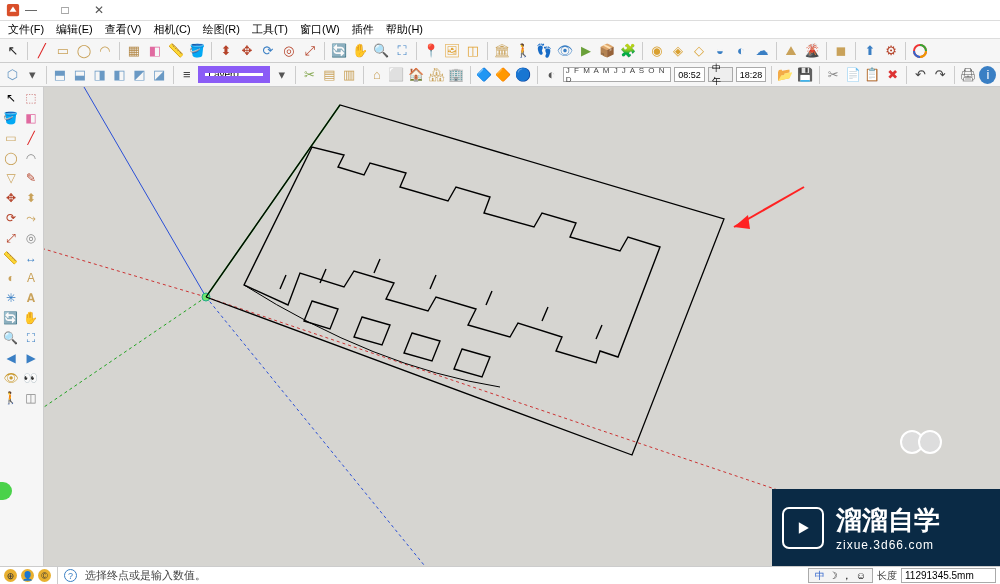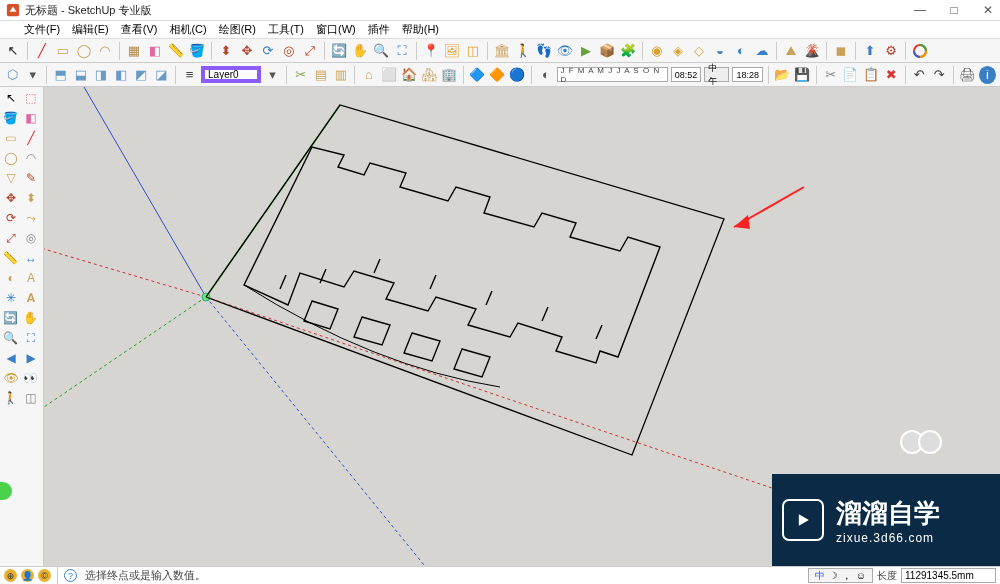"无标题 - SketchUp 专业版" span.tb-title { html: <span>无标题 - SketchUp 专业版</span> -> none }
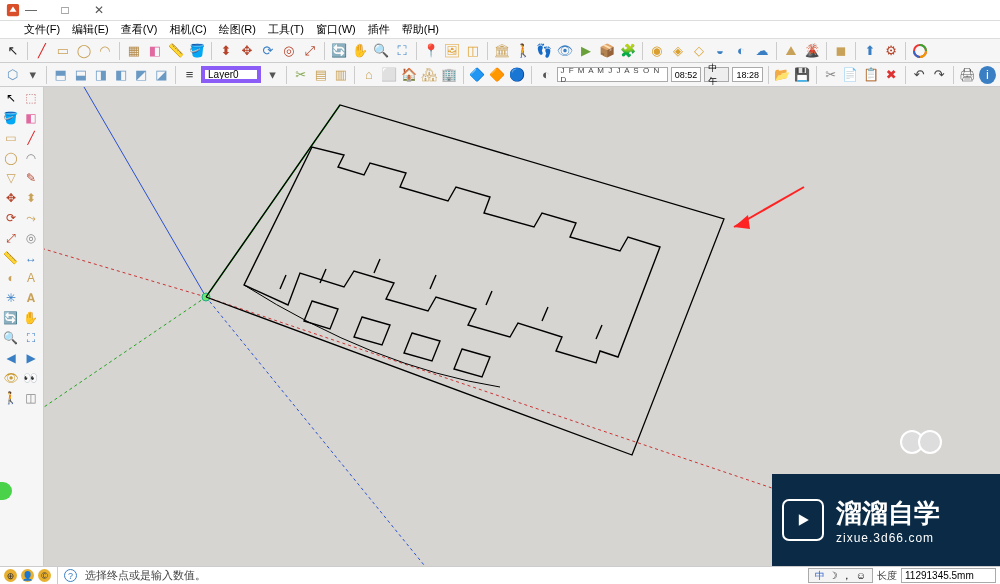"文件(F)" .menubar { padding: 0 20px -> 0 4px }
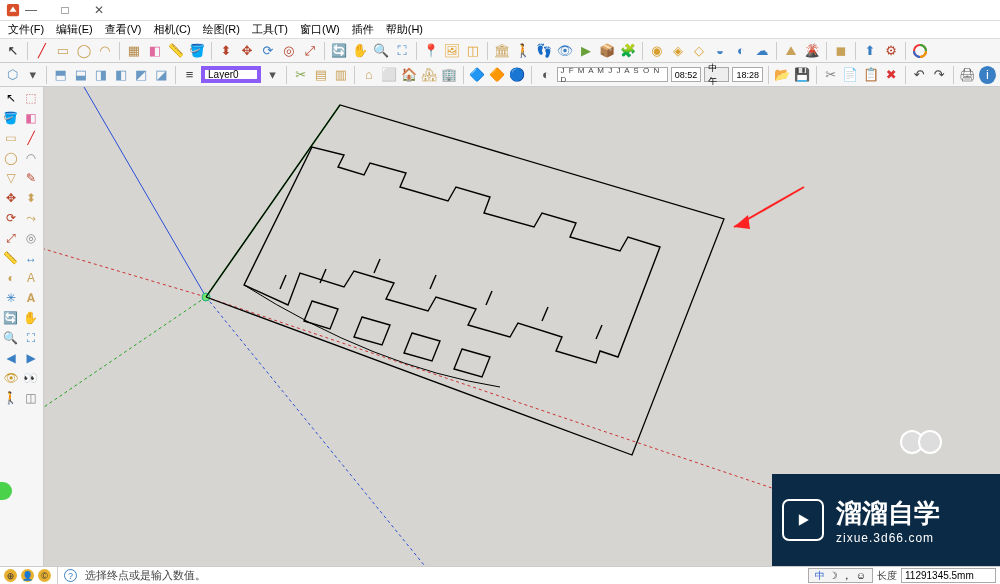"Layer0" .layer-select { border: 4px solid #8b5cf6 -> 7px solid #8b5cf6; width: 60px -> 72px }
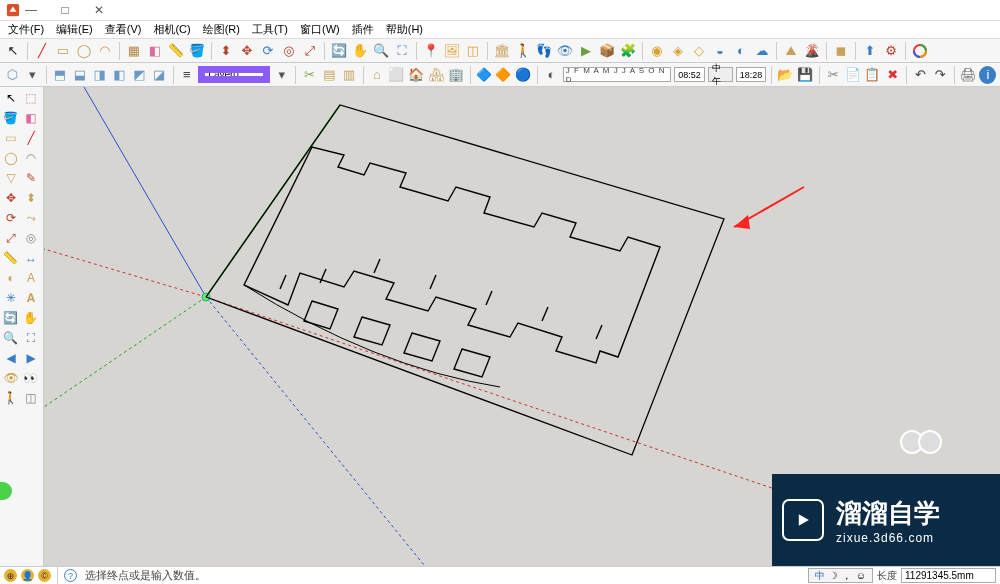"溜溜自学" .watermark { height: 92px -> 77px }
